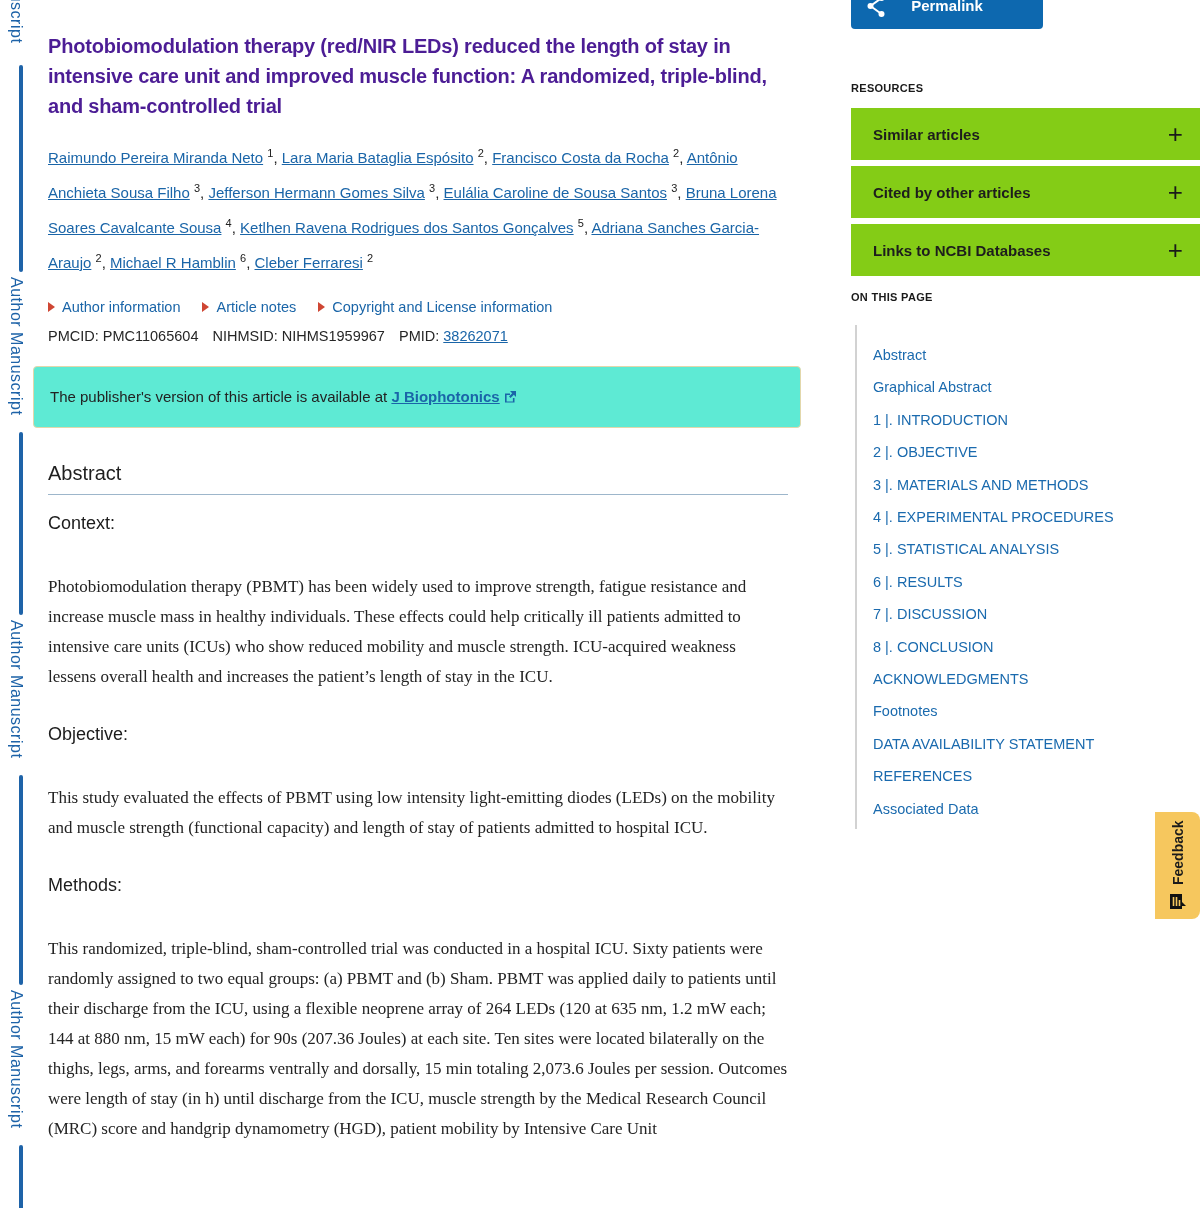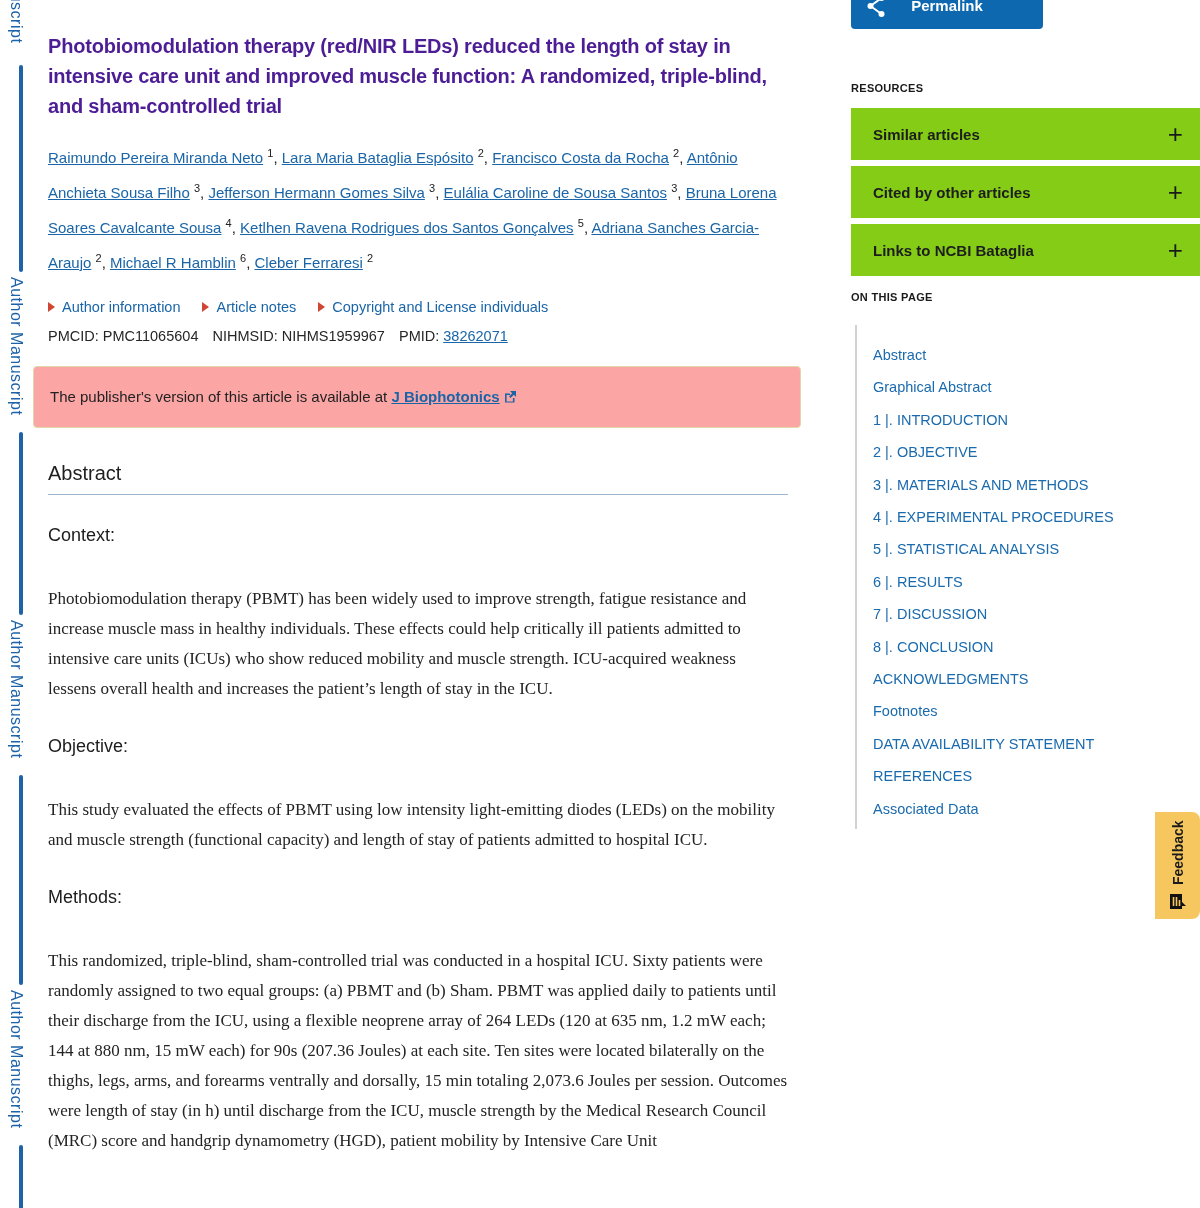"Links to NCBI Bataglia" span.acc-label { text: Bataglia -> Databases }
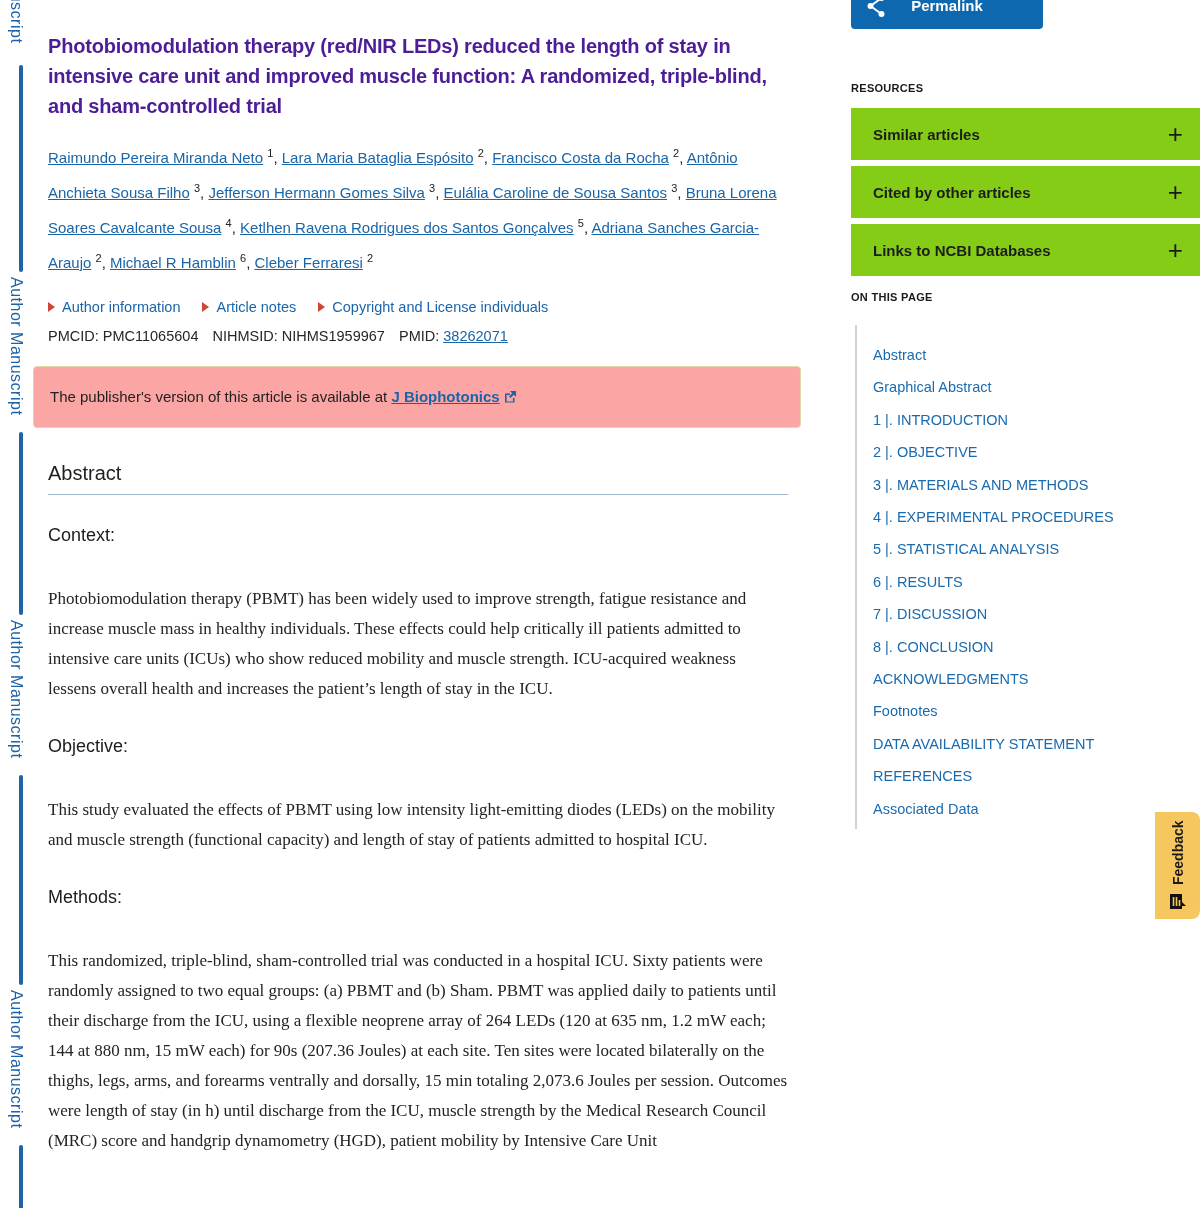"Copyright and License individuals" span { text: individuals -> information }
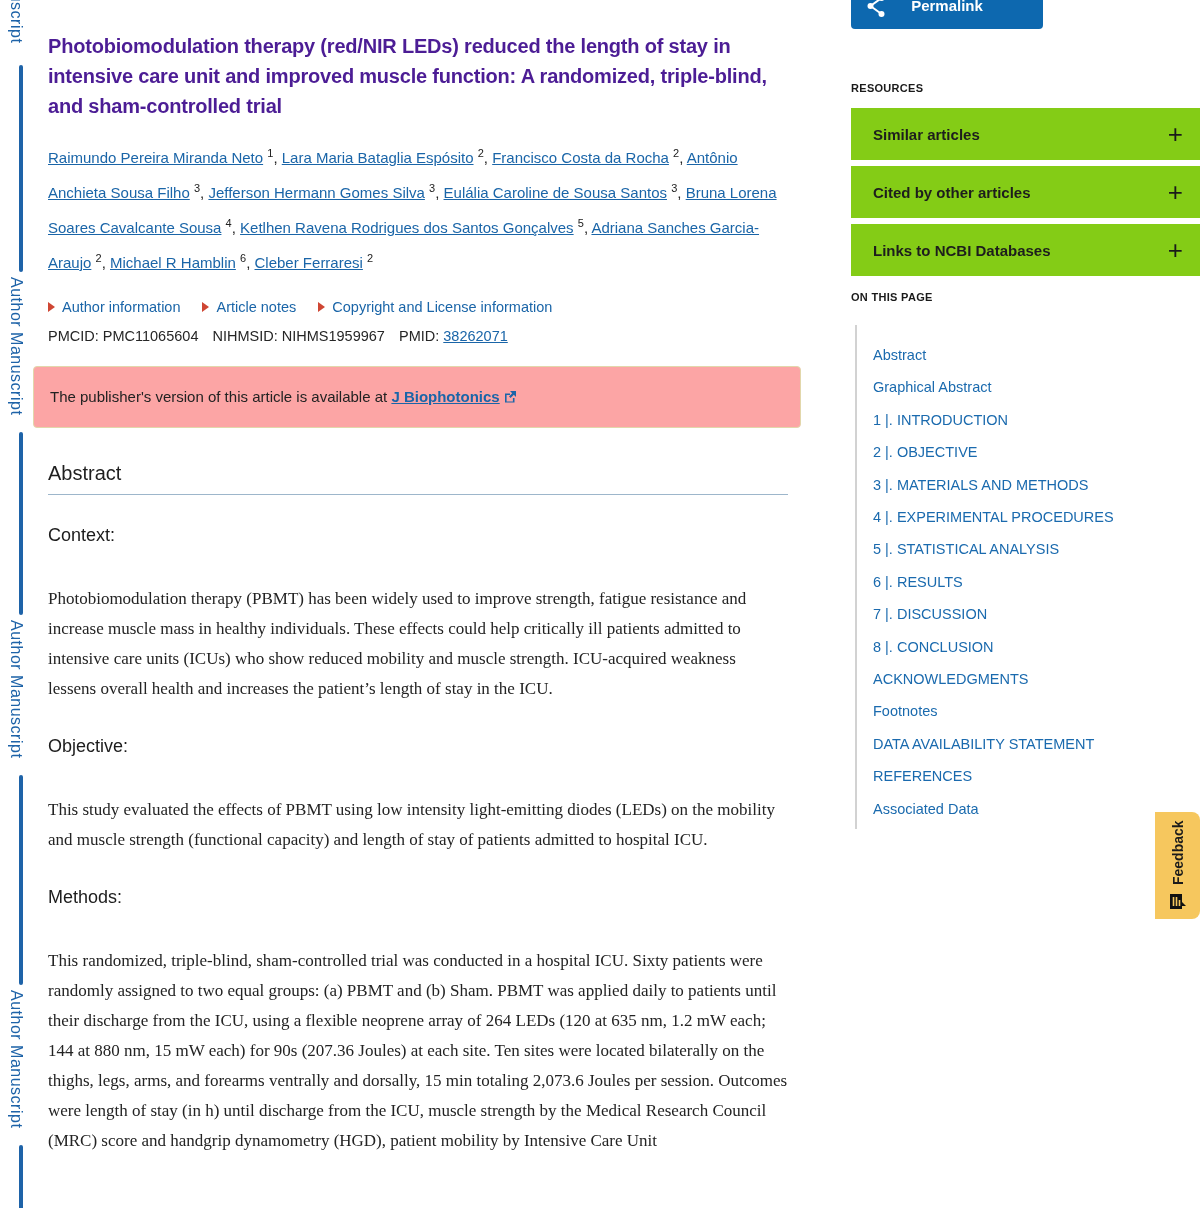"The publisher's version of this" .notice { background: #fca5a5 -> #5eead4 }
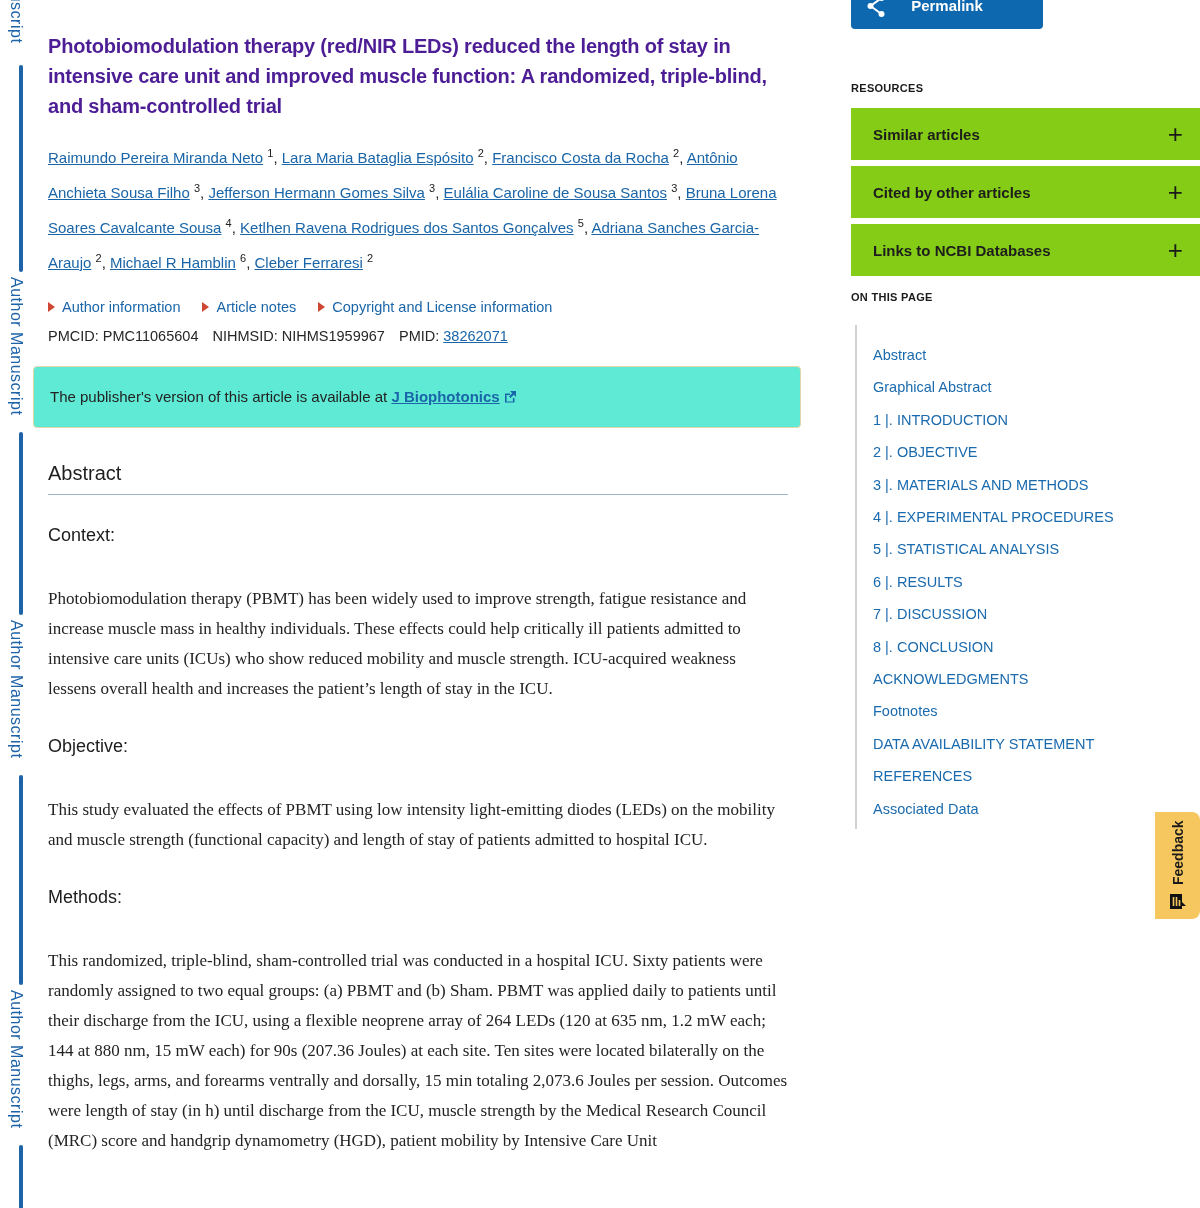"Context:" .sec-h { margin-top: 30px -> 18px }
